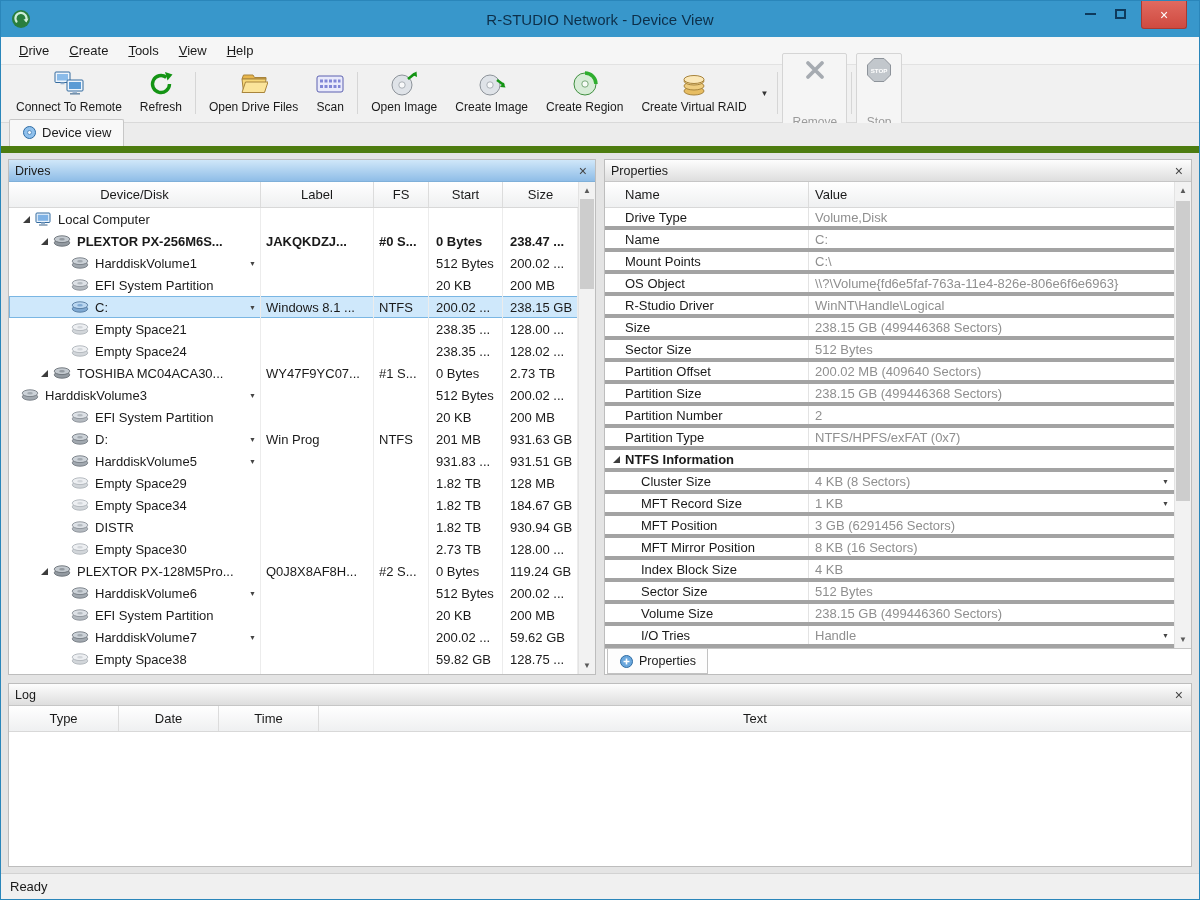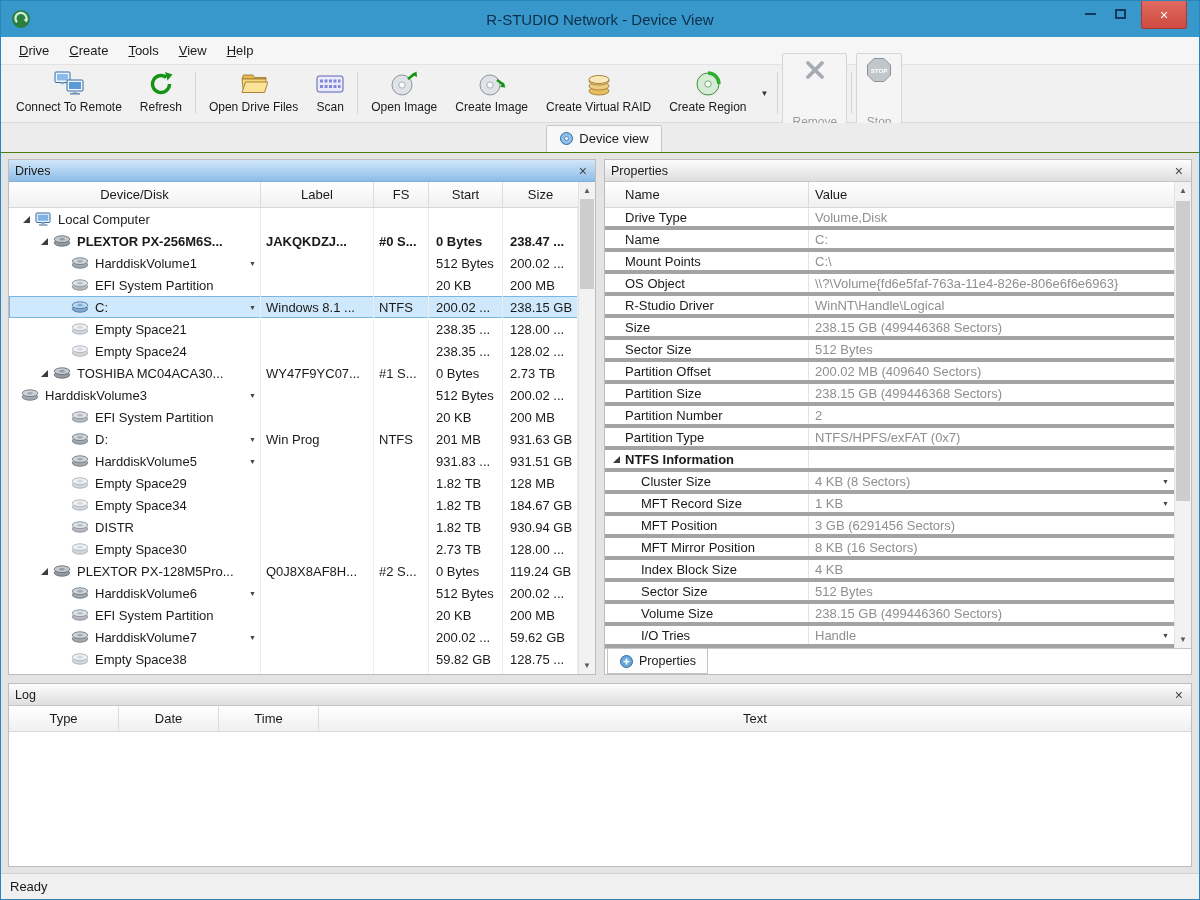"Create Virtual RAID" div.tbtn { order: before "Create Region" -> after "Create Region" }
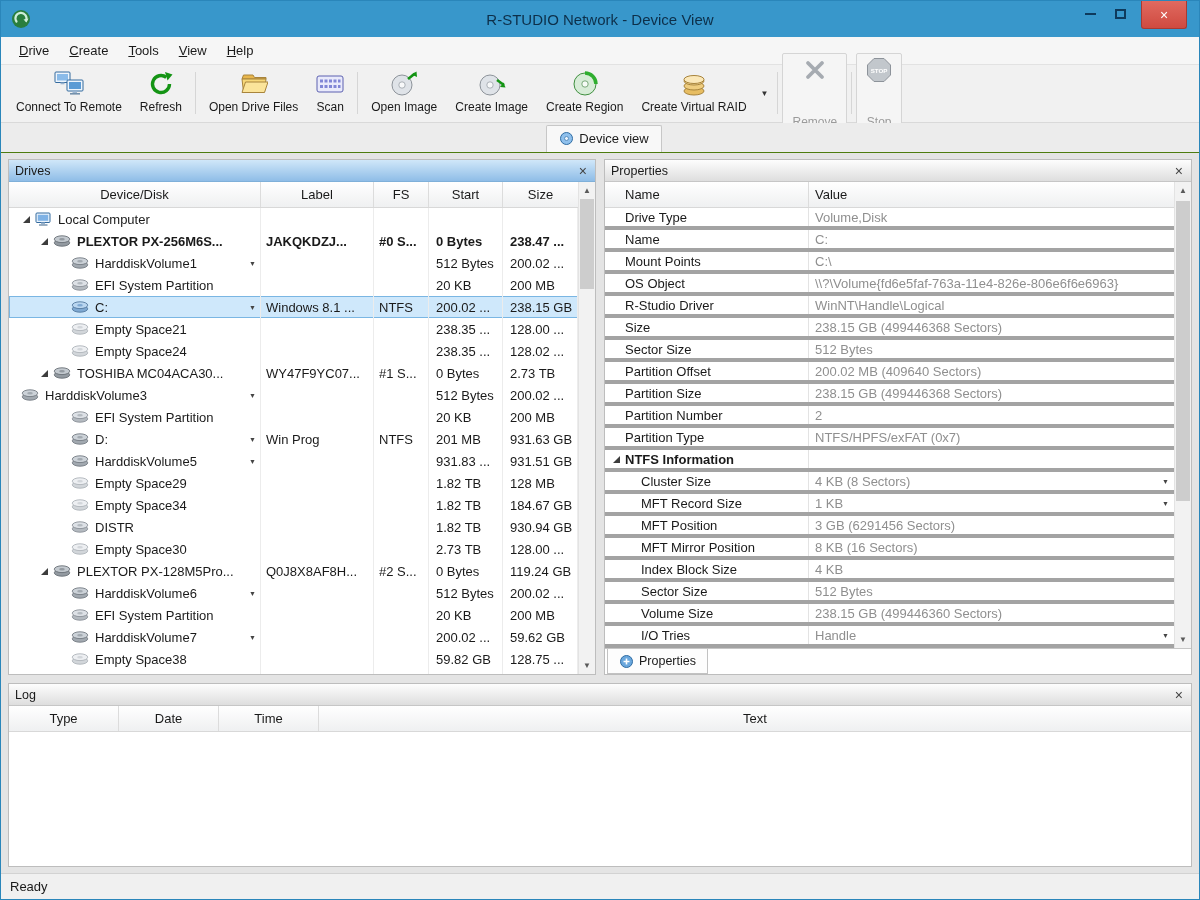"Device view" .tabbar { border-bottom: 1px solid #4d7c0f -> 7px solid #4d7c0f; justify-content: center -> none }
